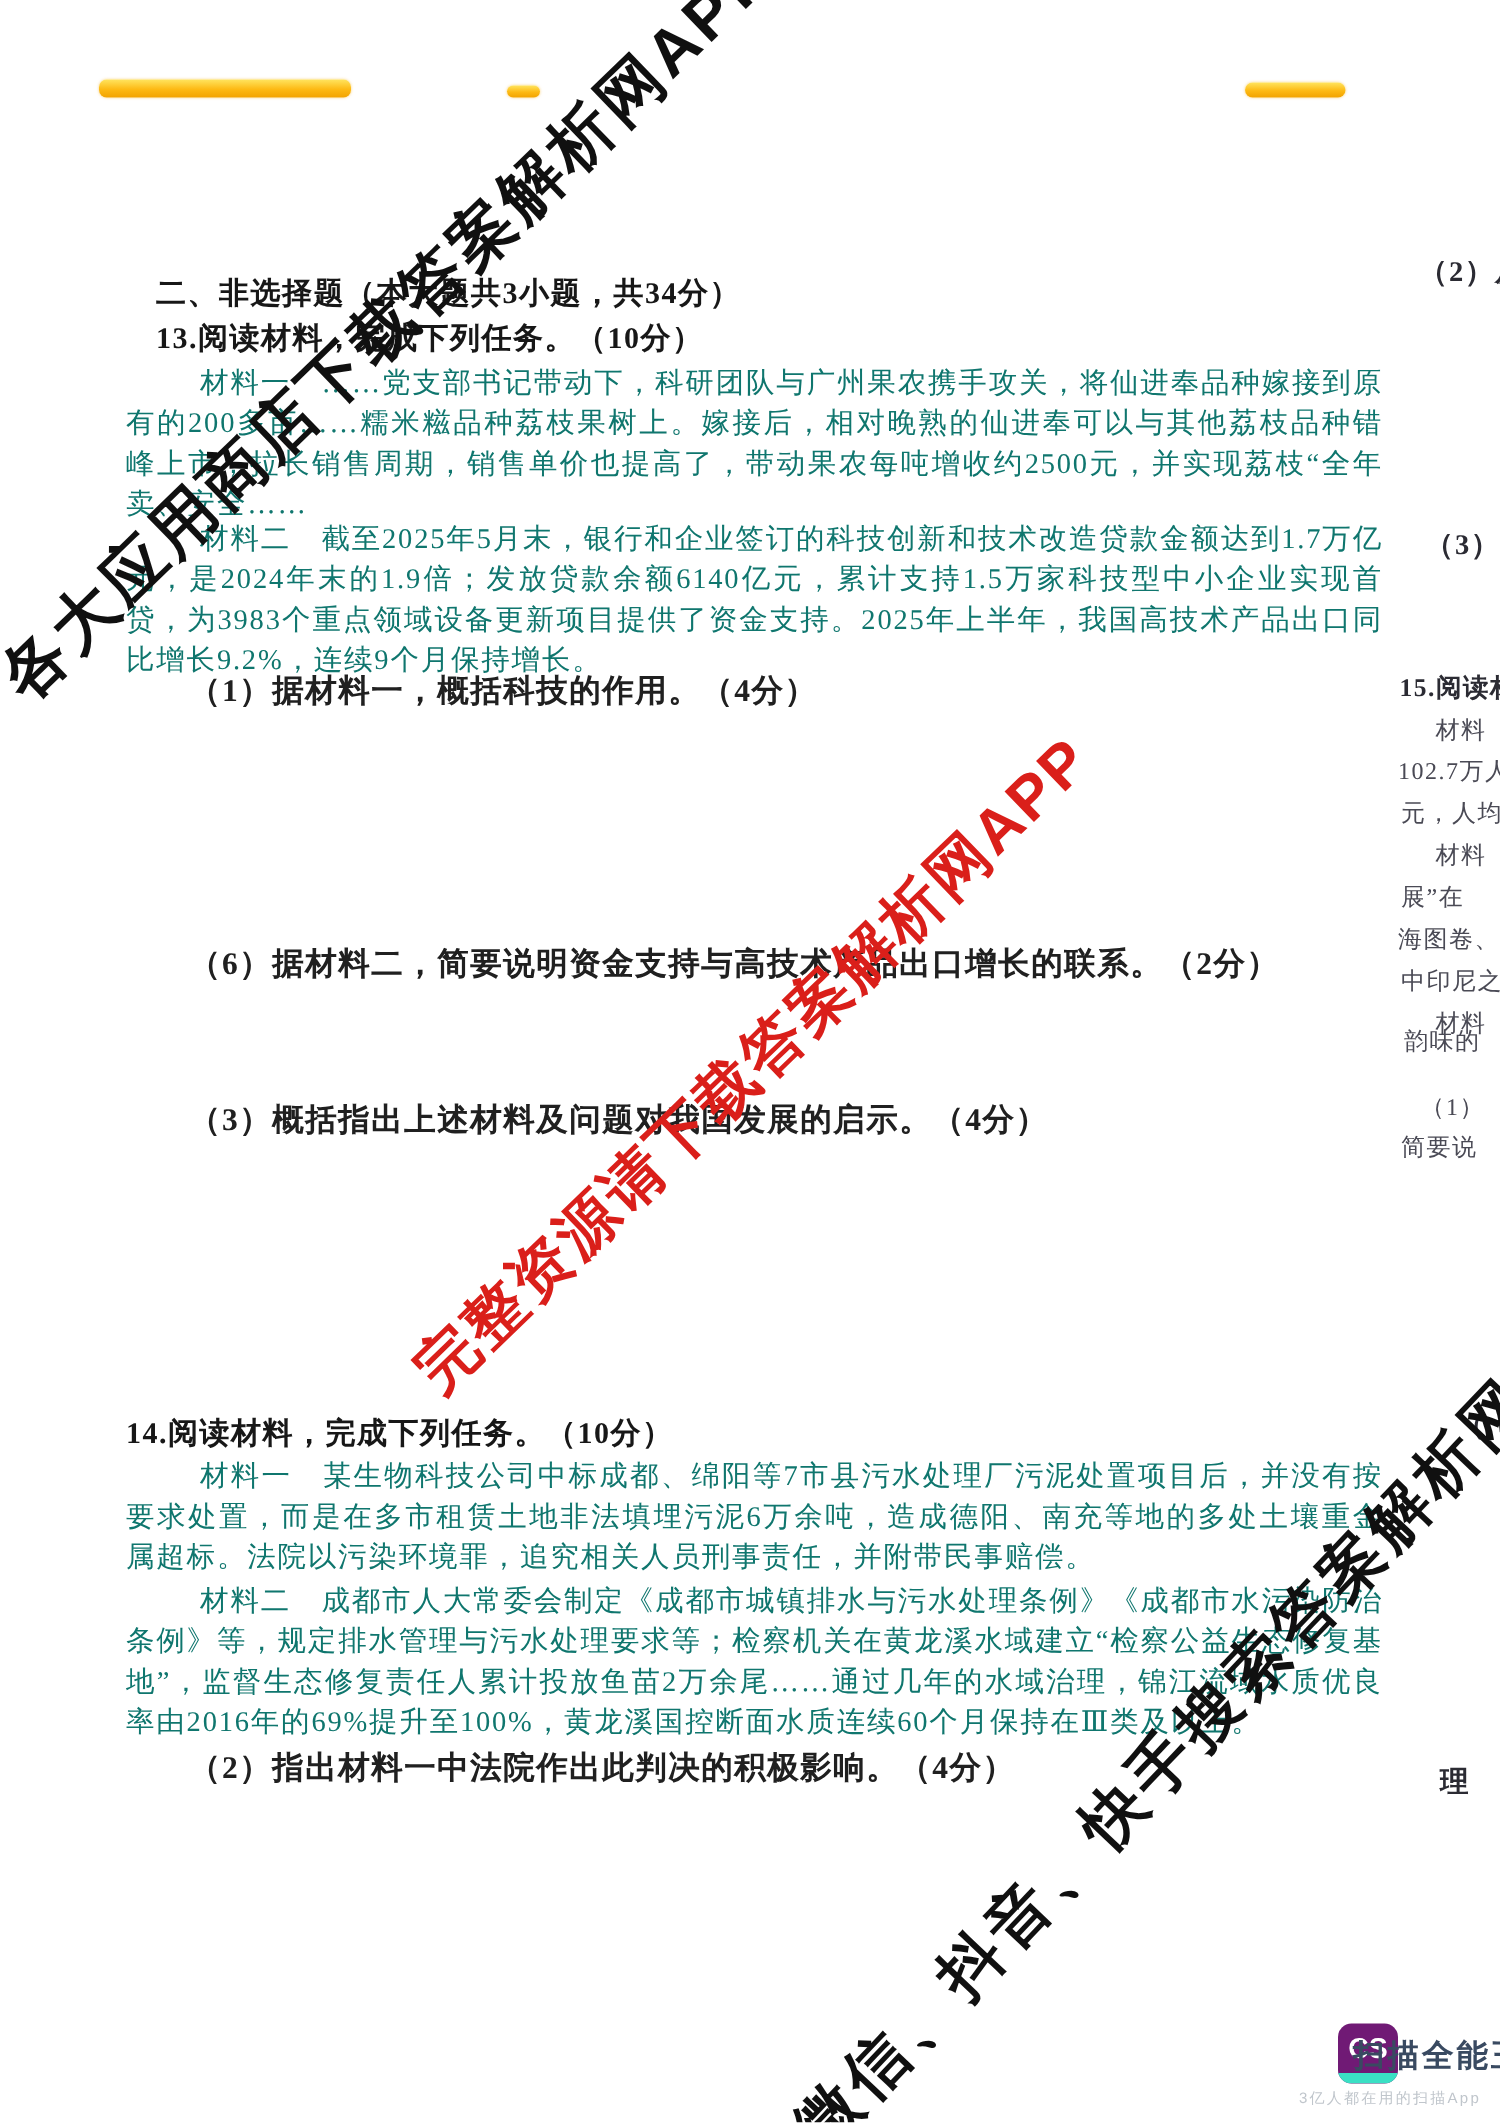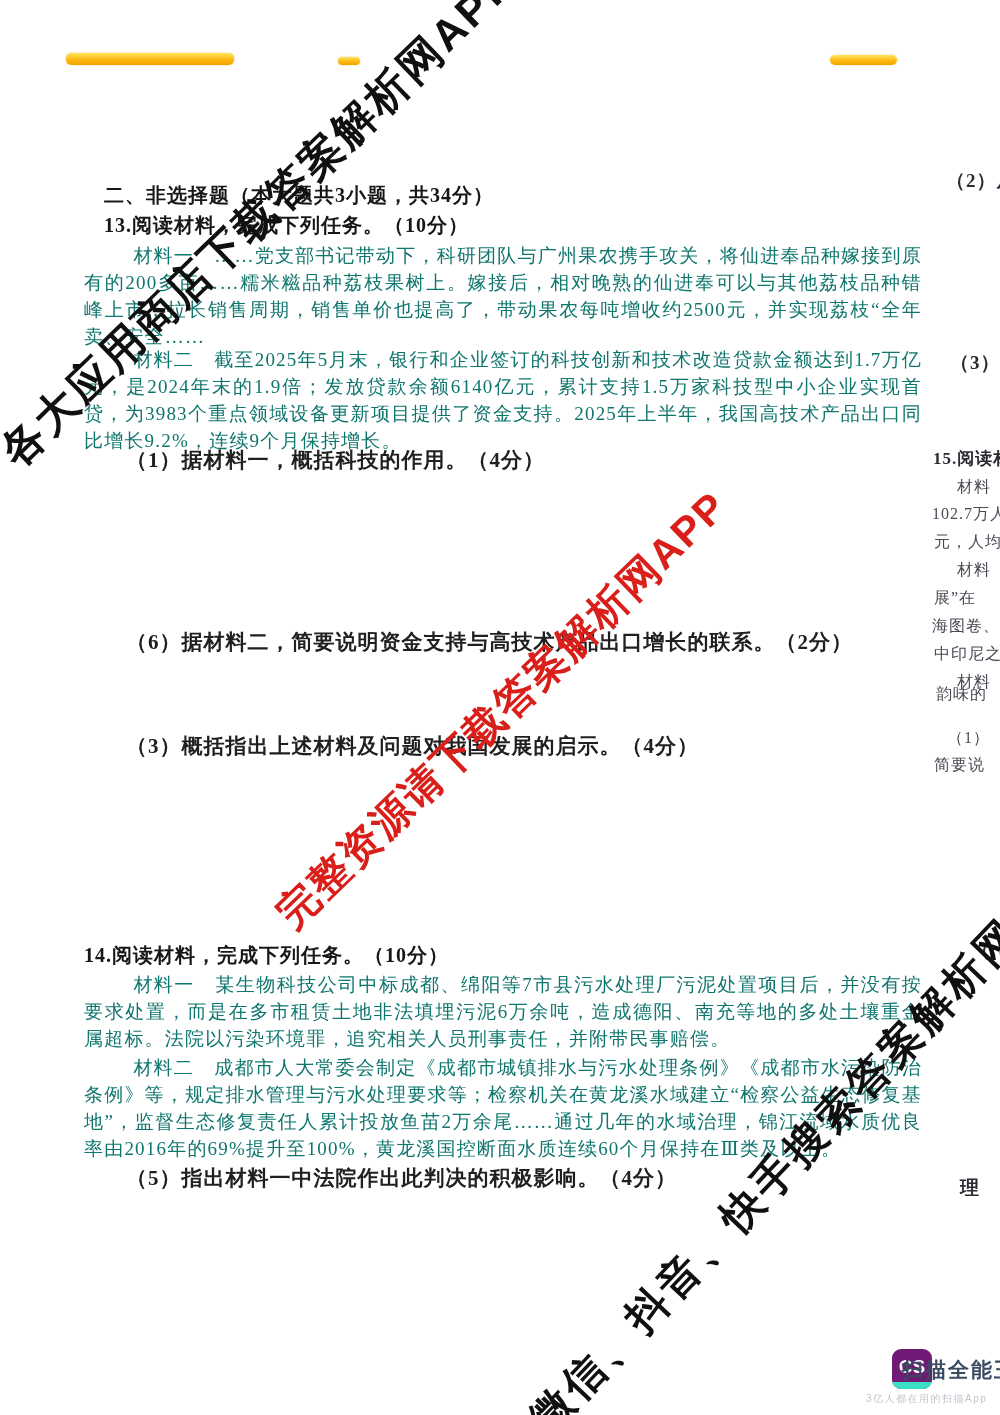"（5）指出材料一中法院作出此判决的积极影响。（4分）" div.q { text: 5 -> 2 }
